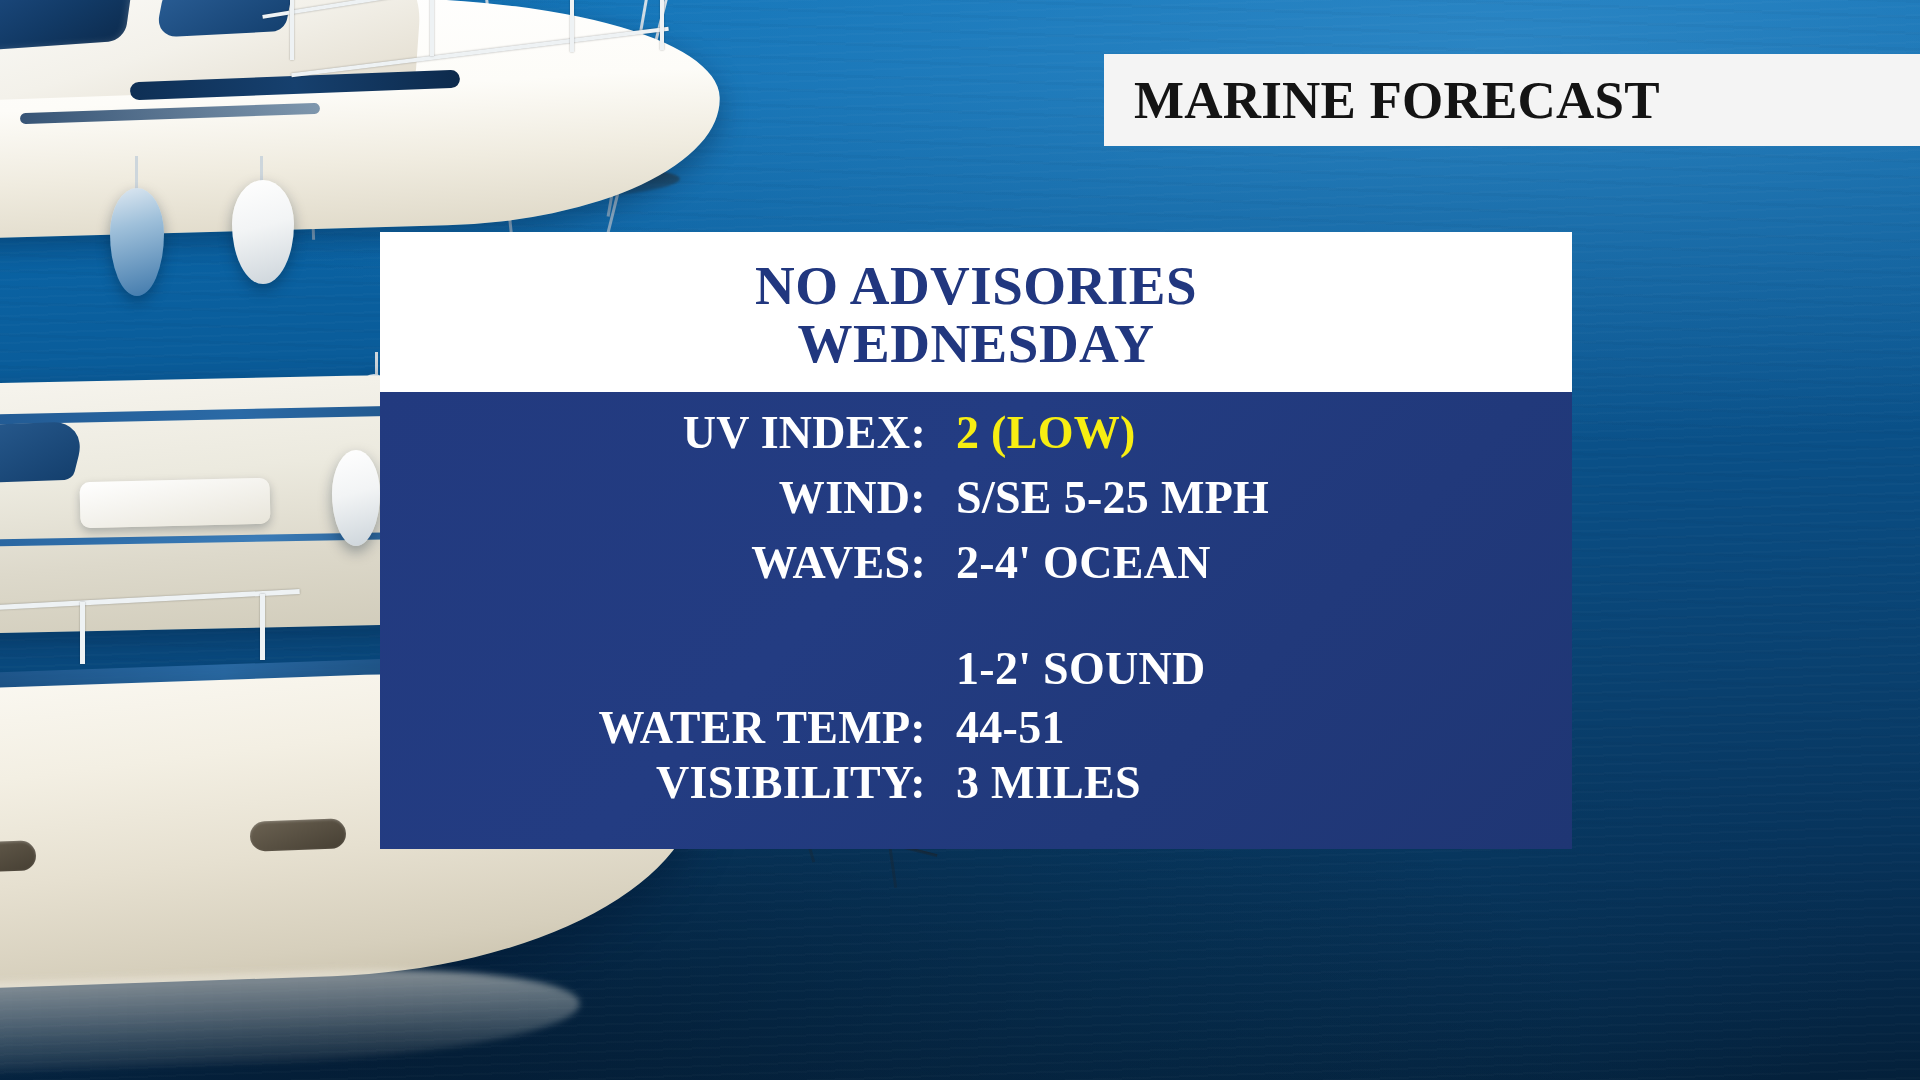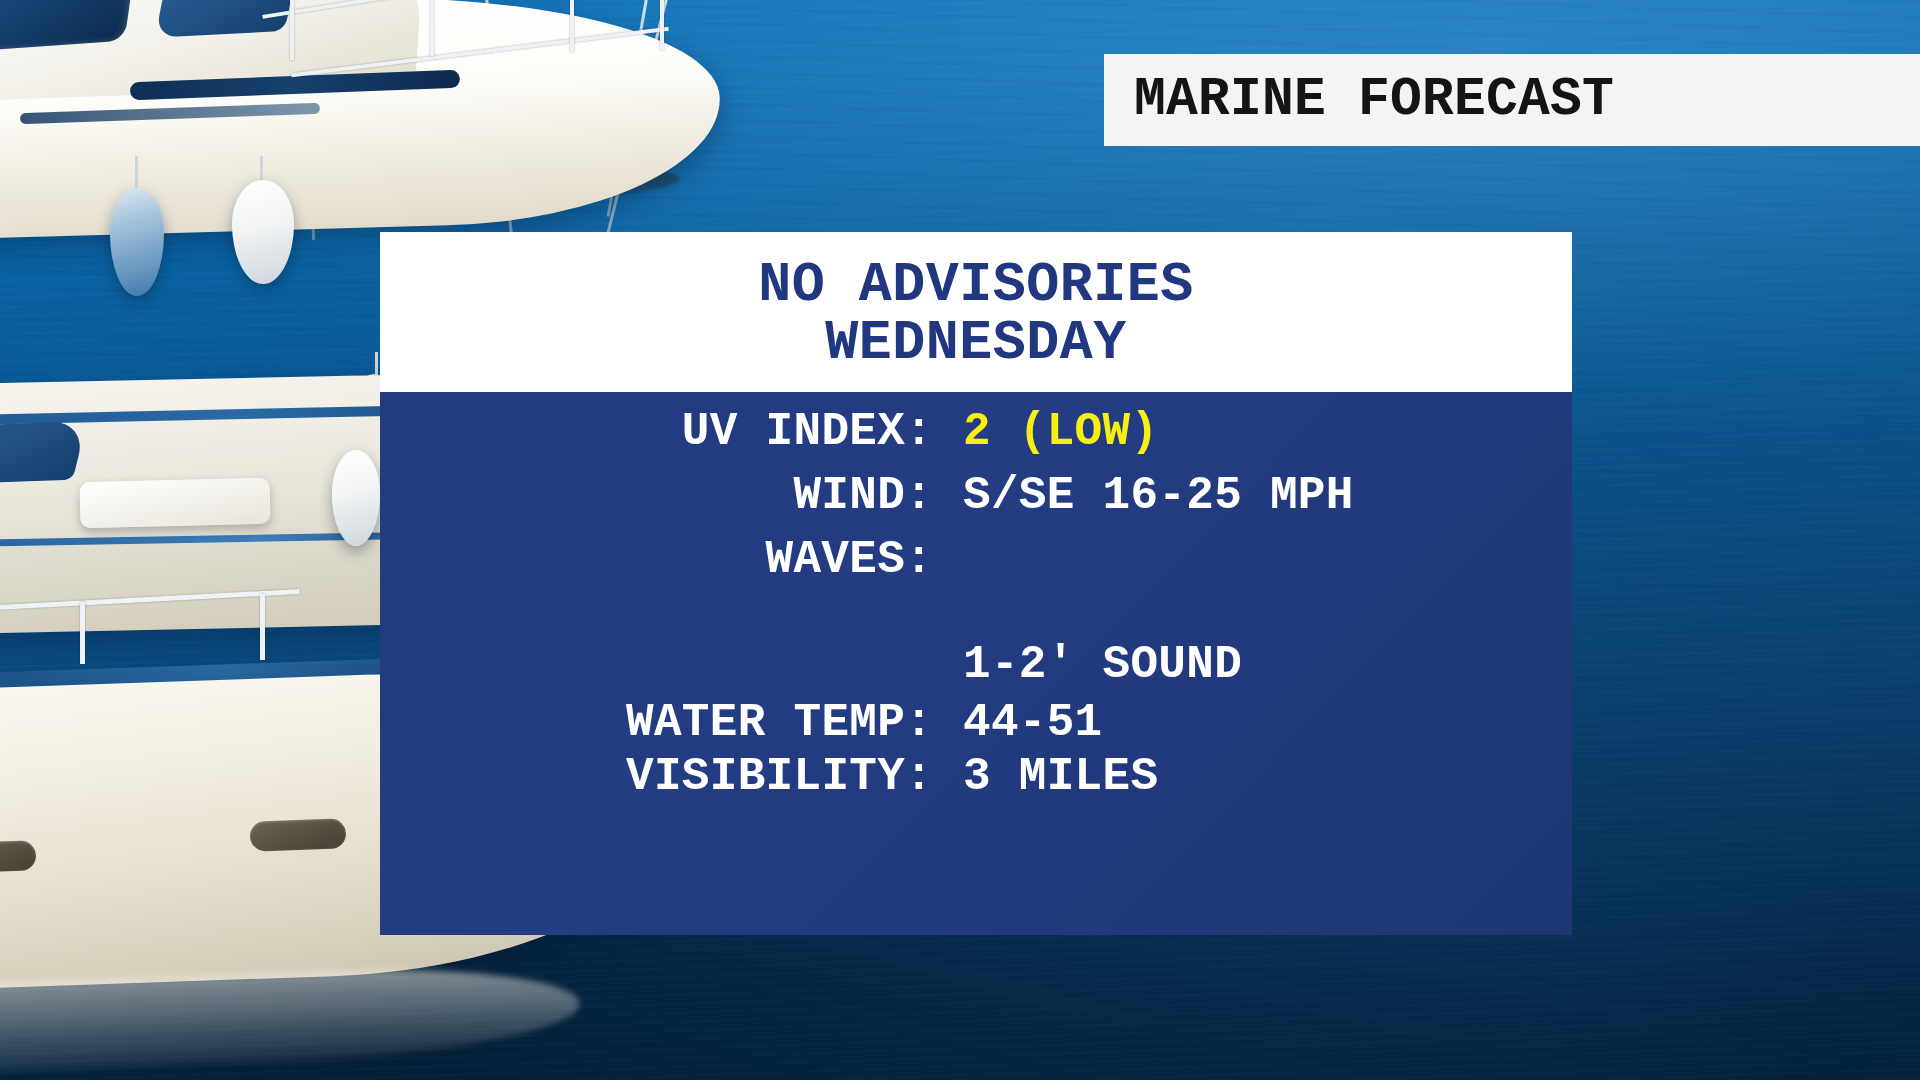"MARINE FORECAST" #stage { font-family: Liberation Mono, monospace -> Liberation Serif, serif }
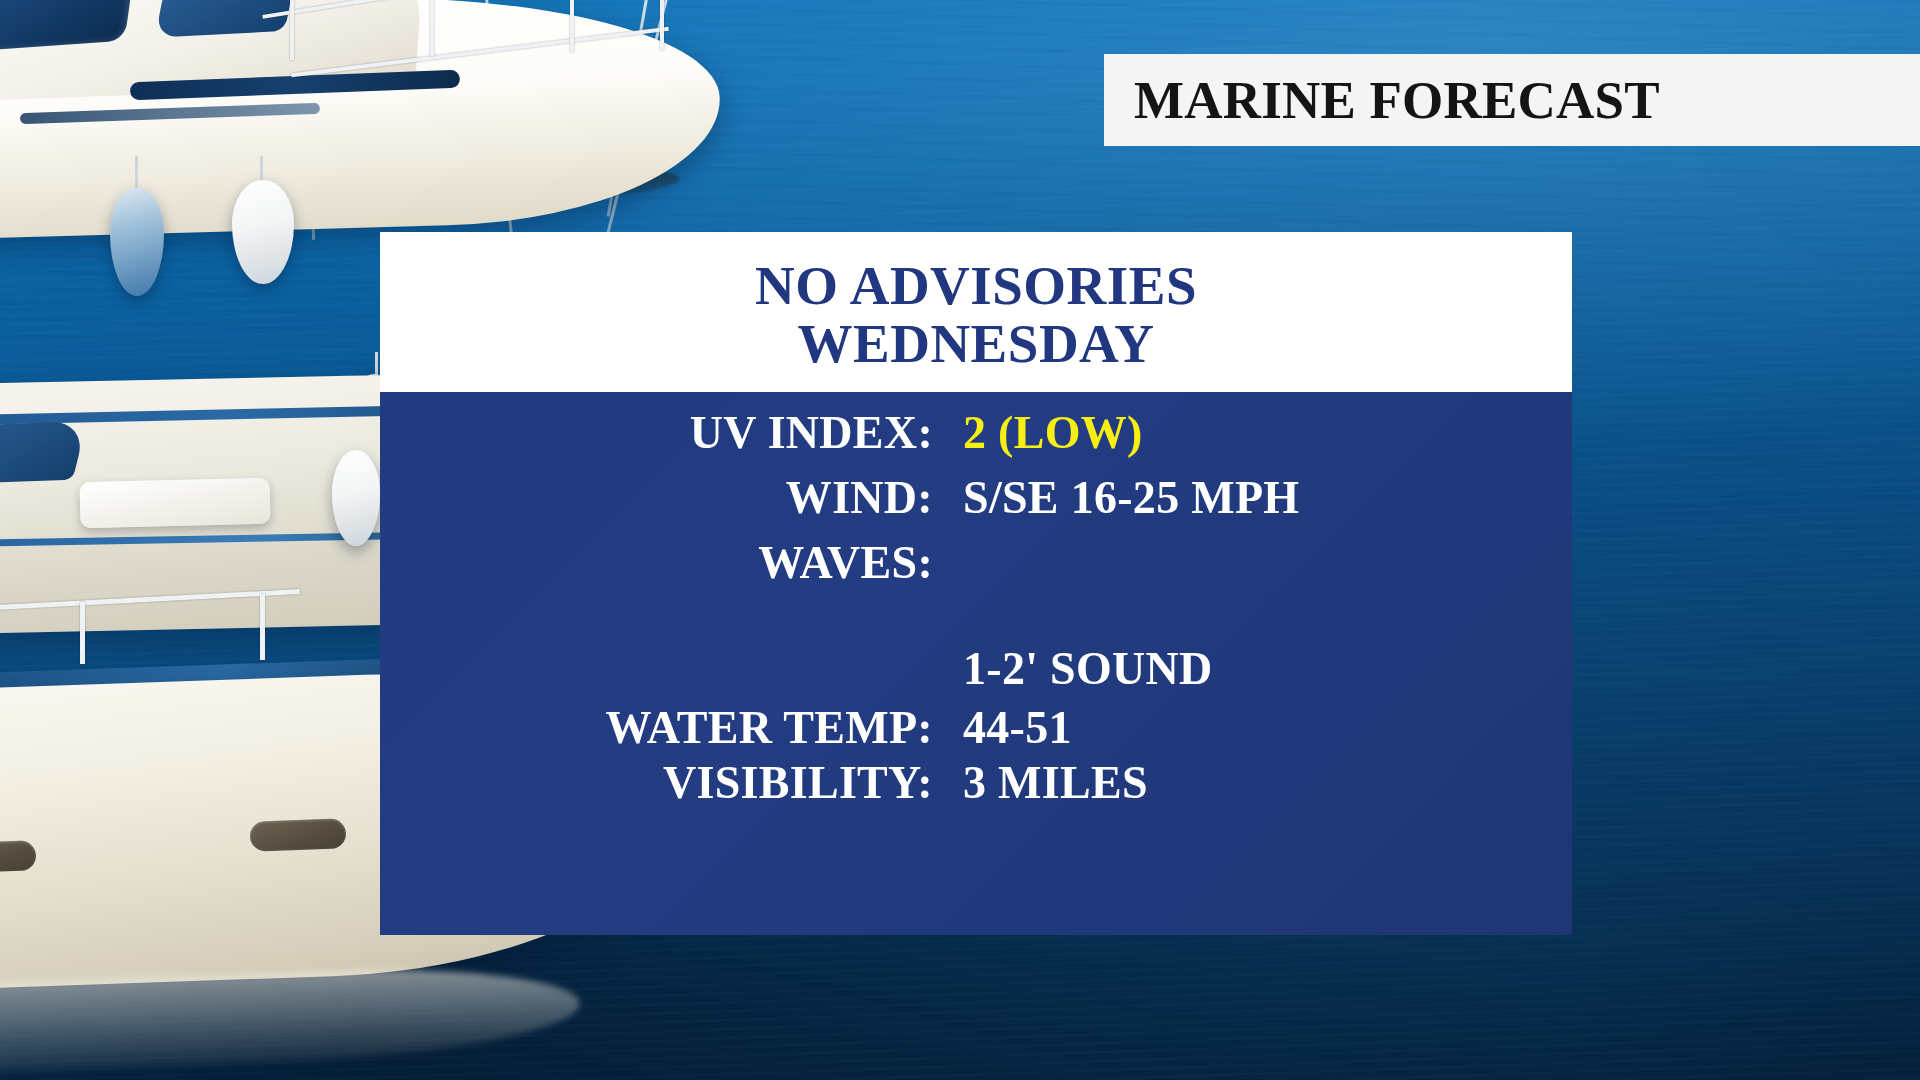"UV INDEX:" #panel-body { height: 543px -> 457px; padding: 14px 0 0 7px -> 14px 0 0 0 }
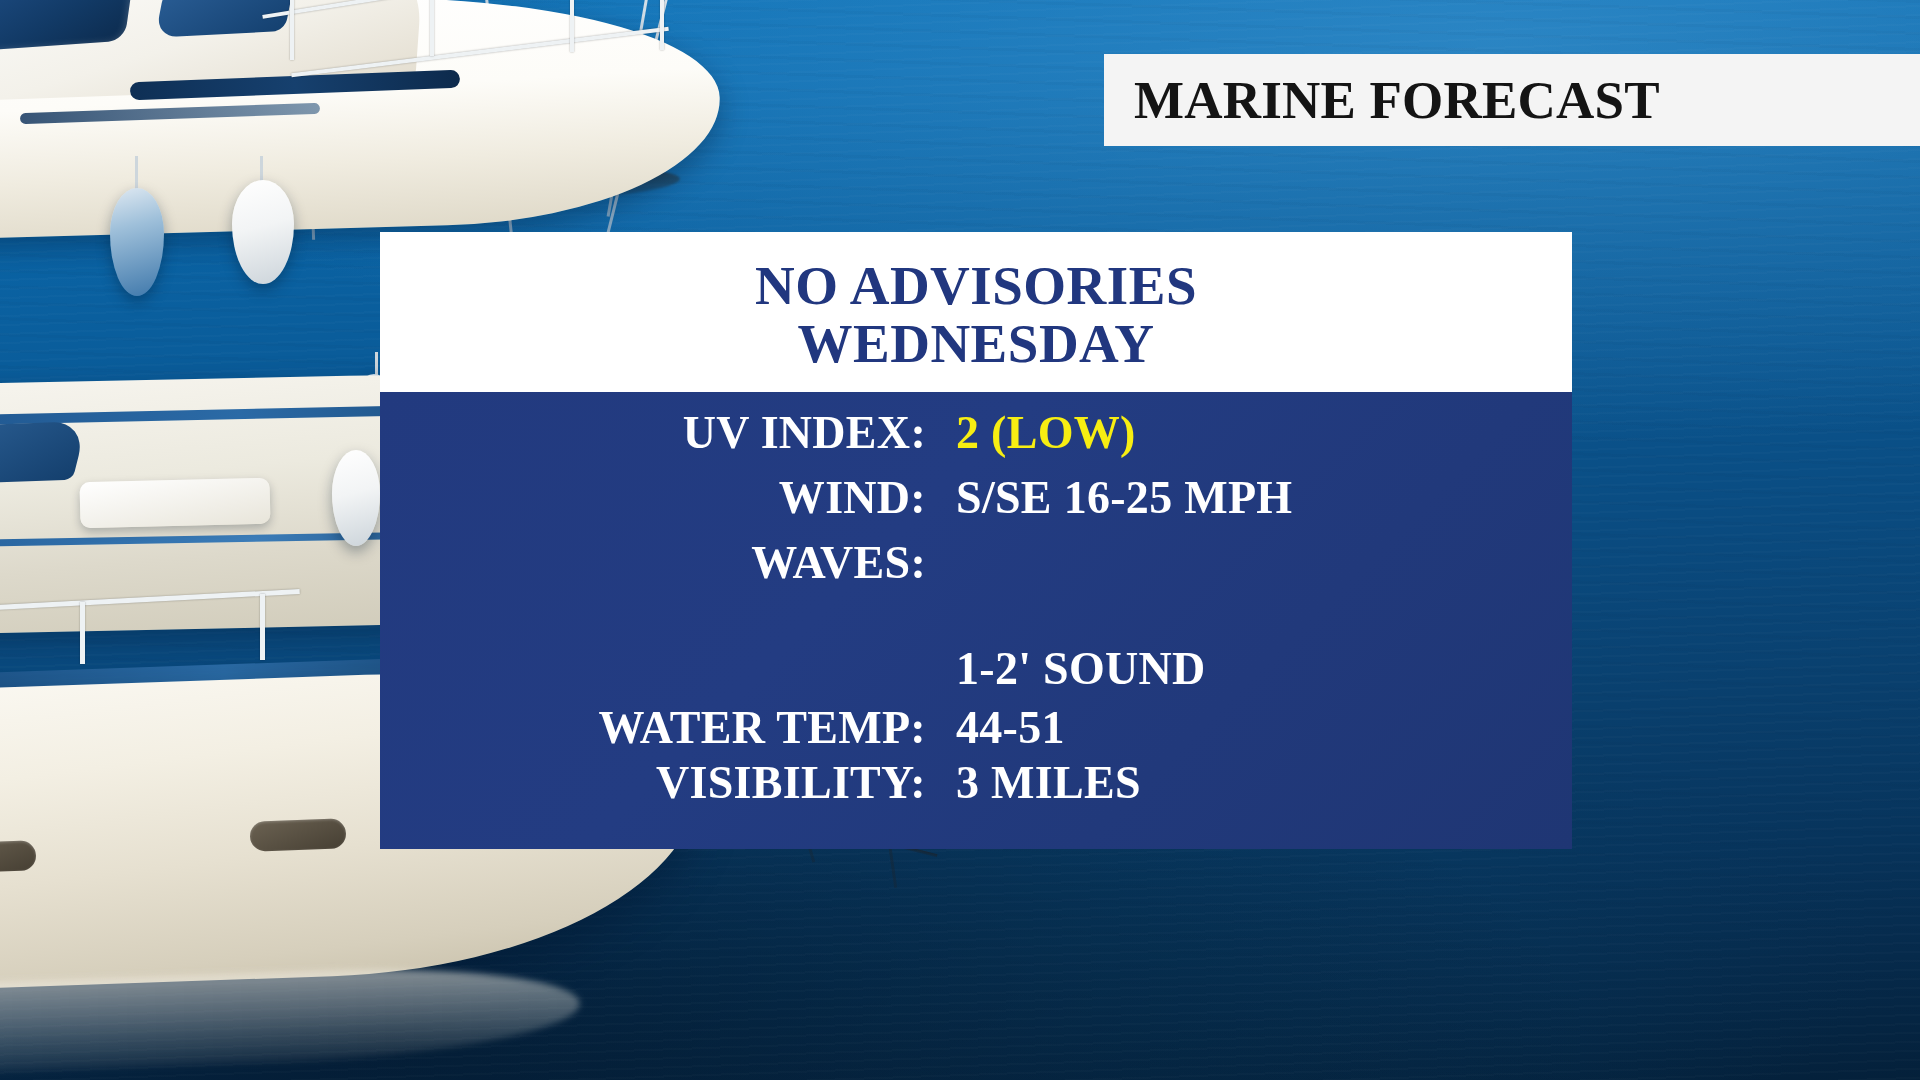"S/SE 16-25 MPH" div.row-value { text: 16-25 -> 5-25 }
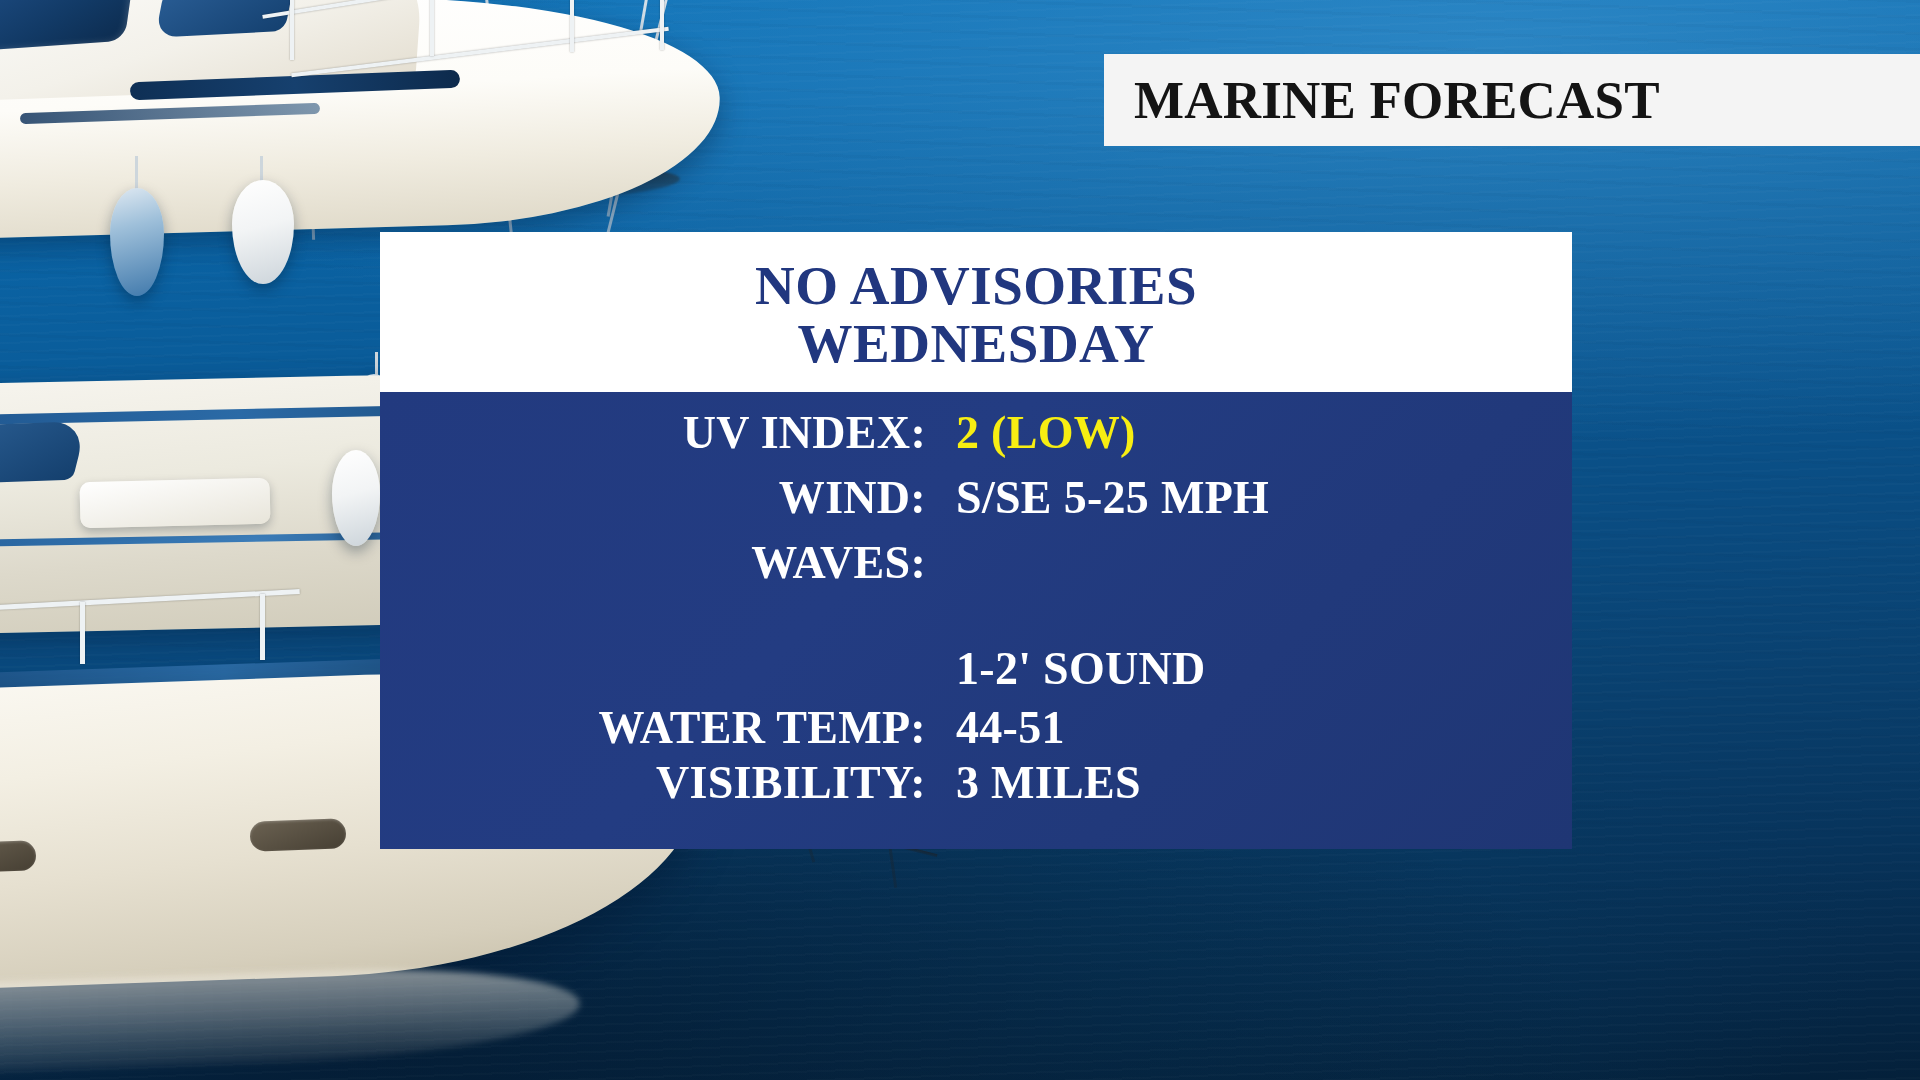"2-4' OCEAN" div.row-value { html: none -> <div>2-4' OCEAN</div> }
